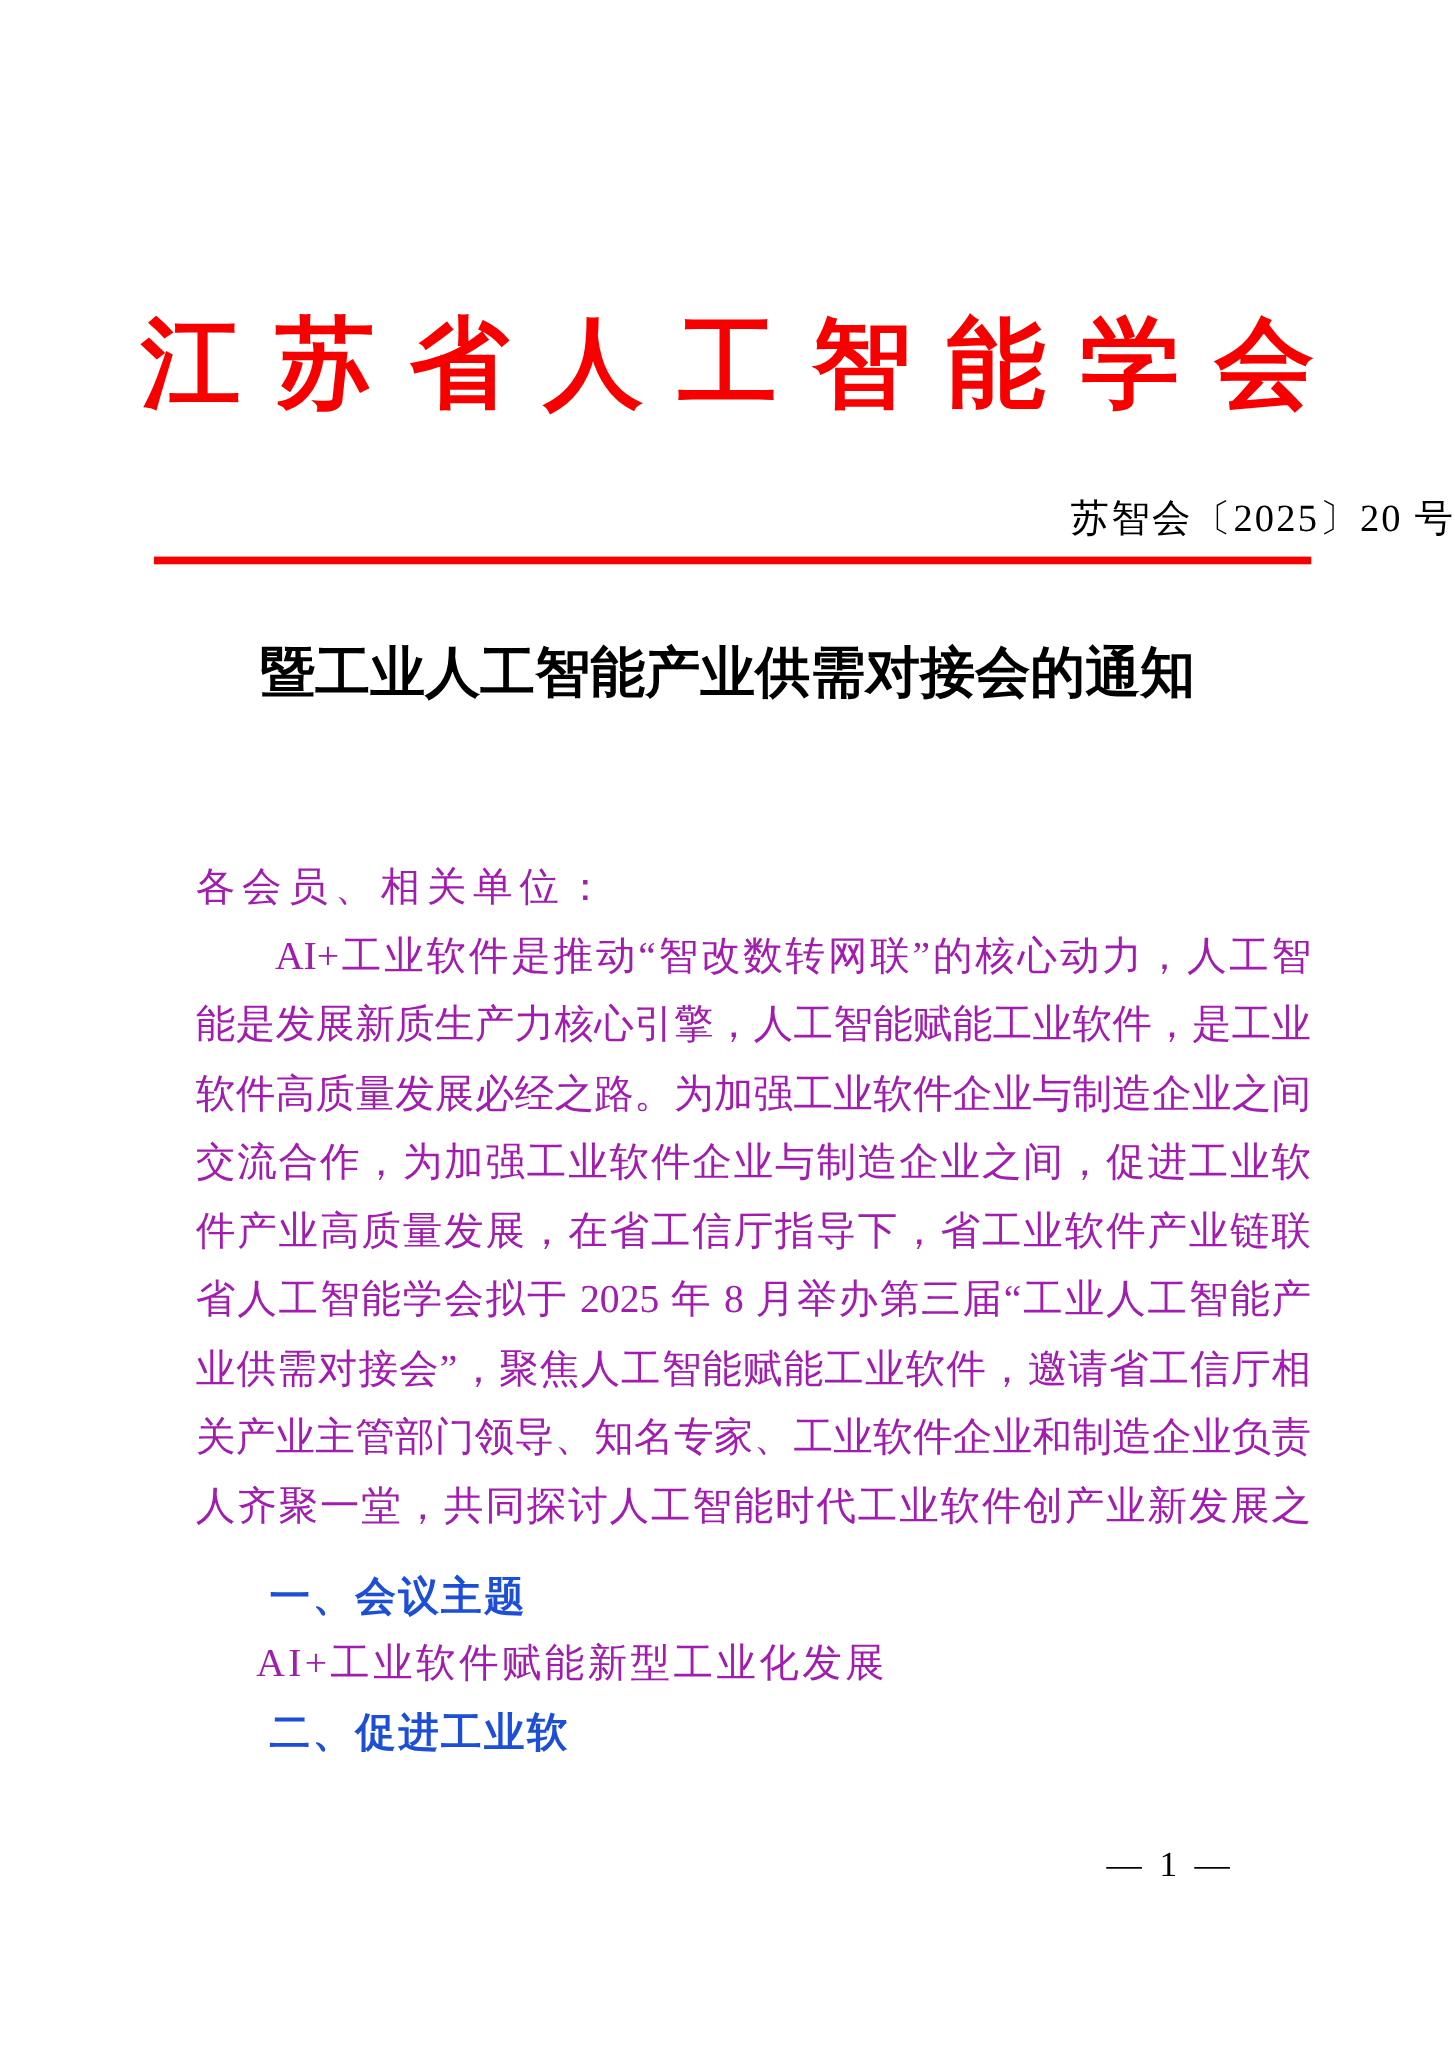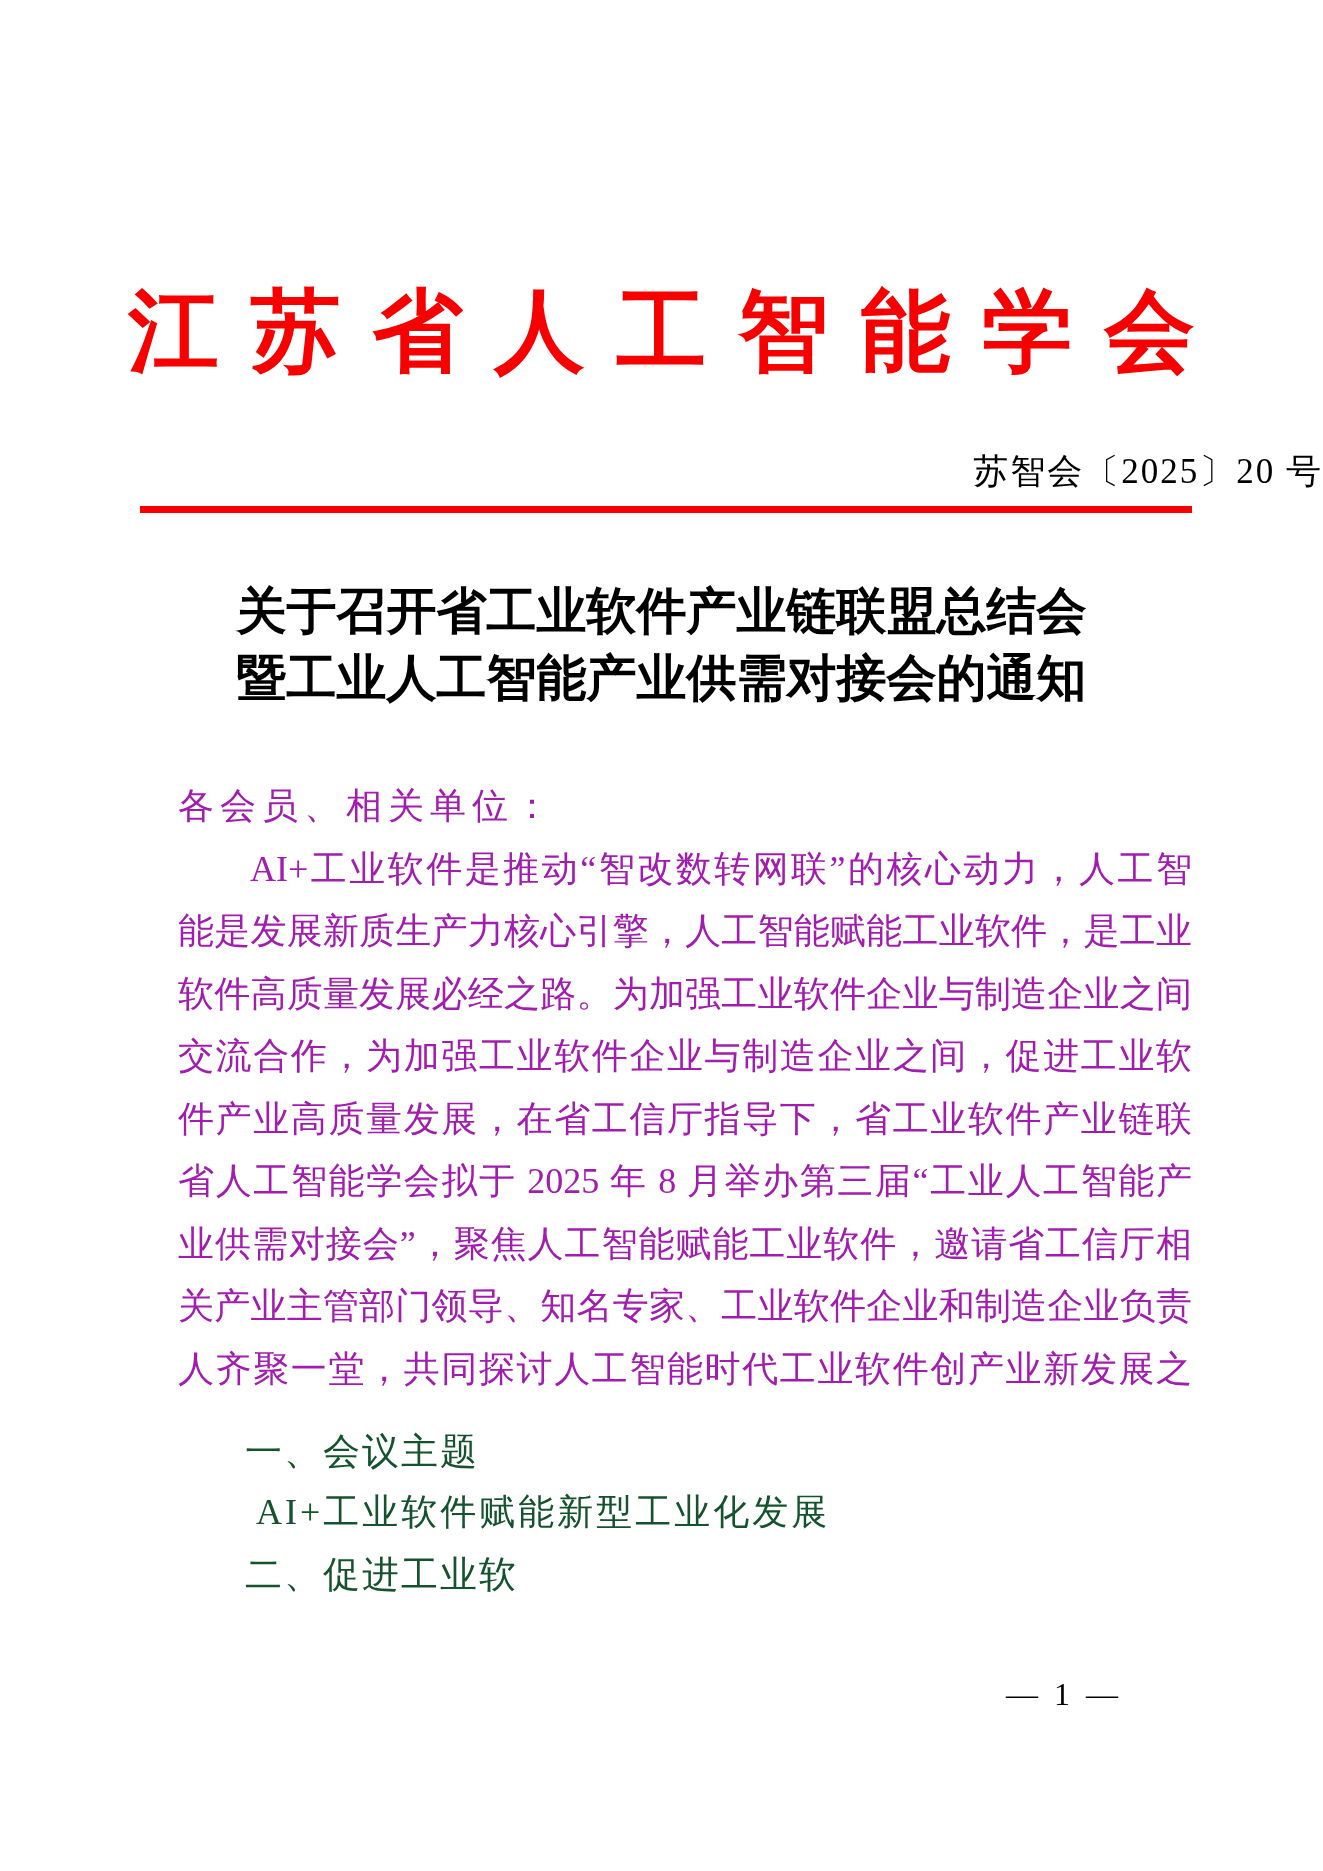"关于召开省工业软件产业链联盟总结会" div { html: <div>关于召开省工业软件产业链联盟总结会</div> -> none }
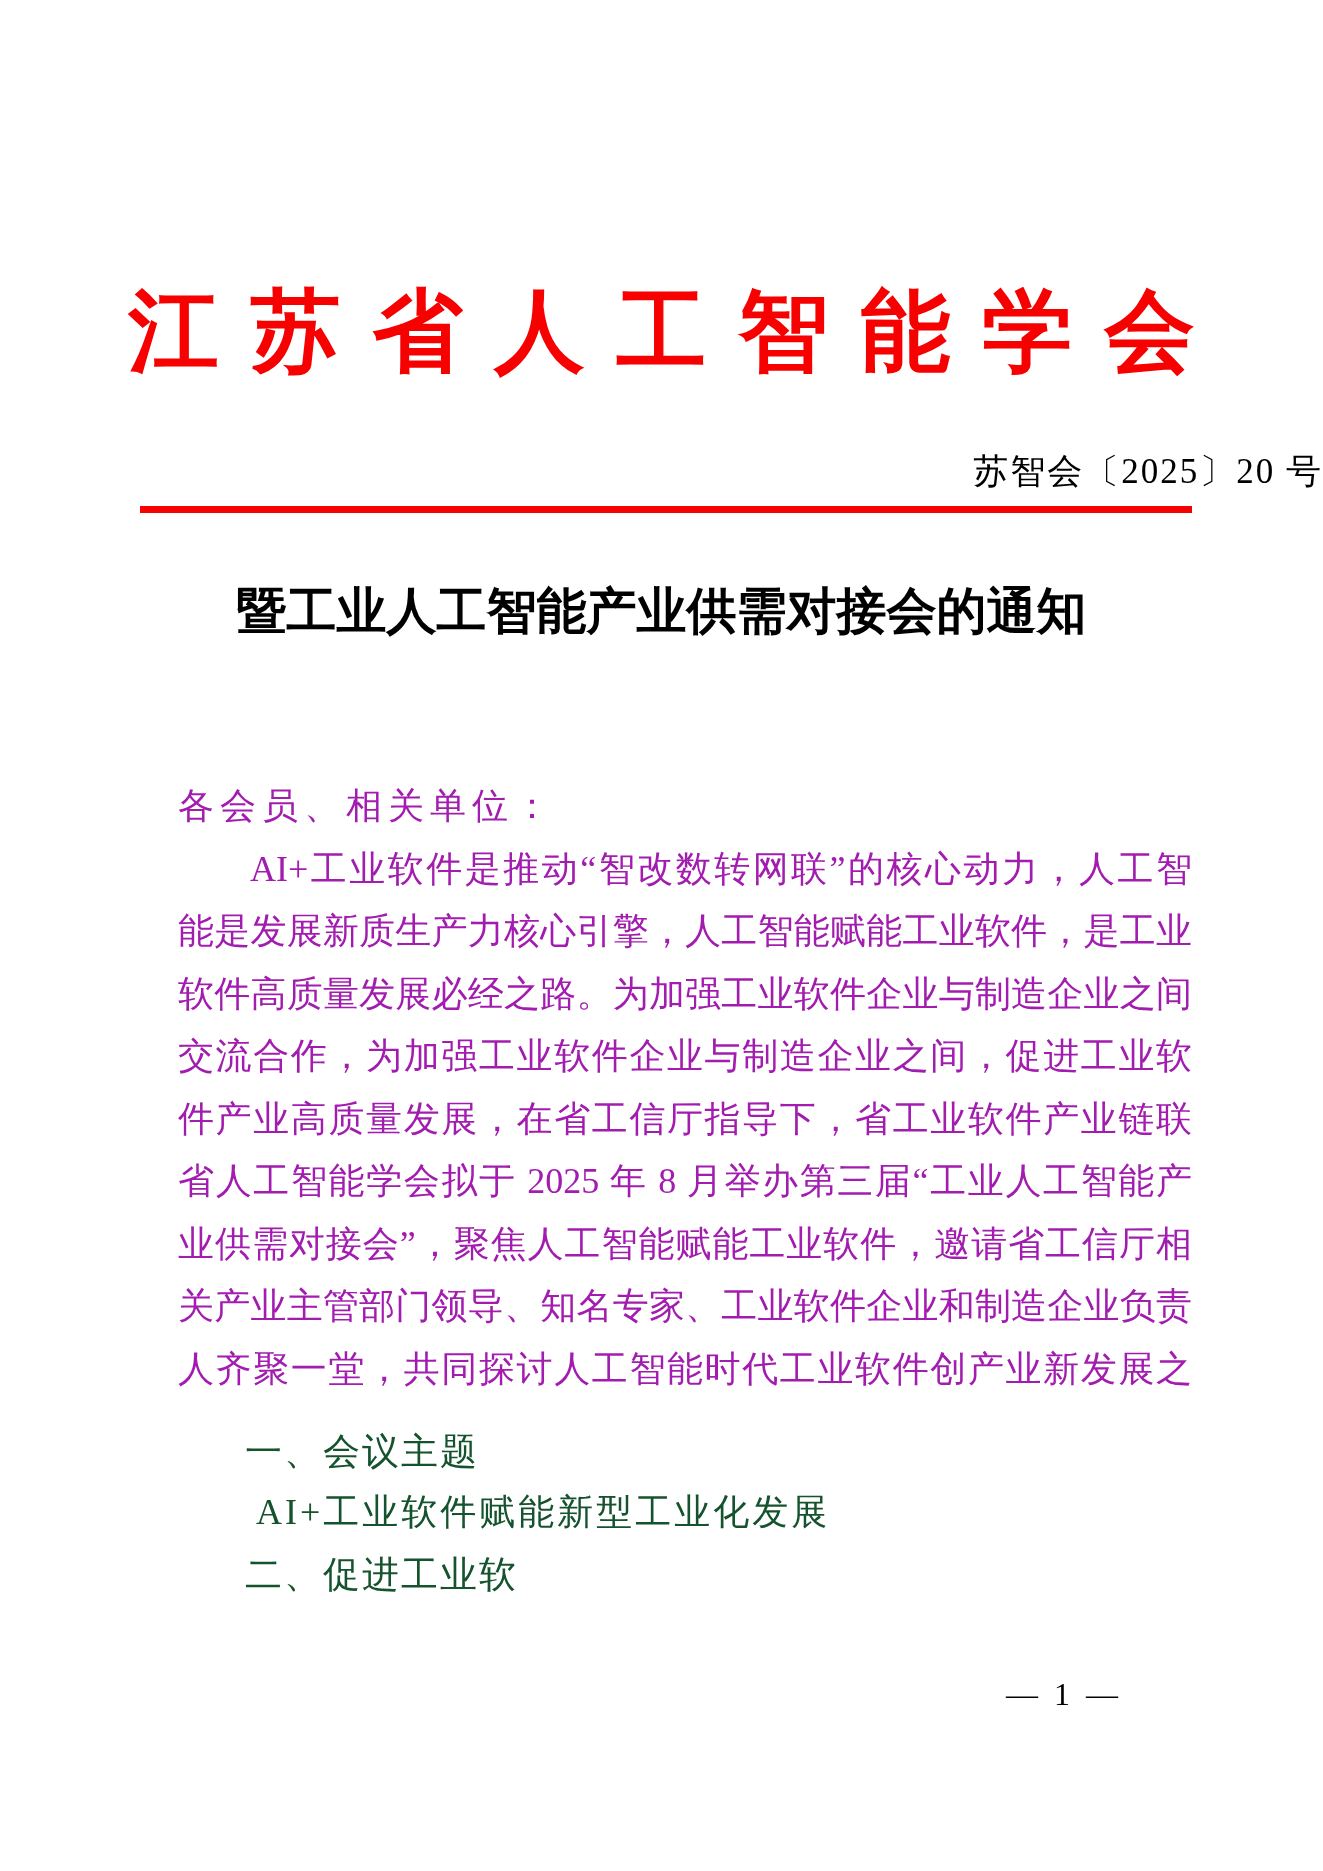"一、会议主题" .section-heading { color: #14532d -> #1d4ed8; font-weight: normal -> bold }
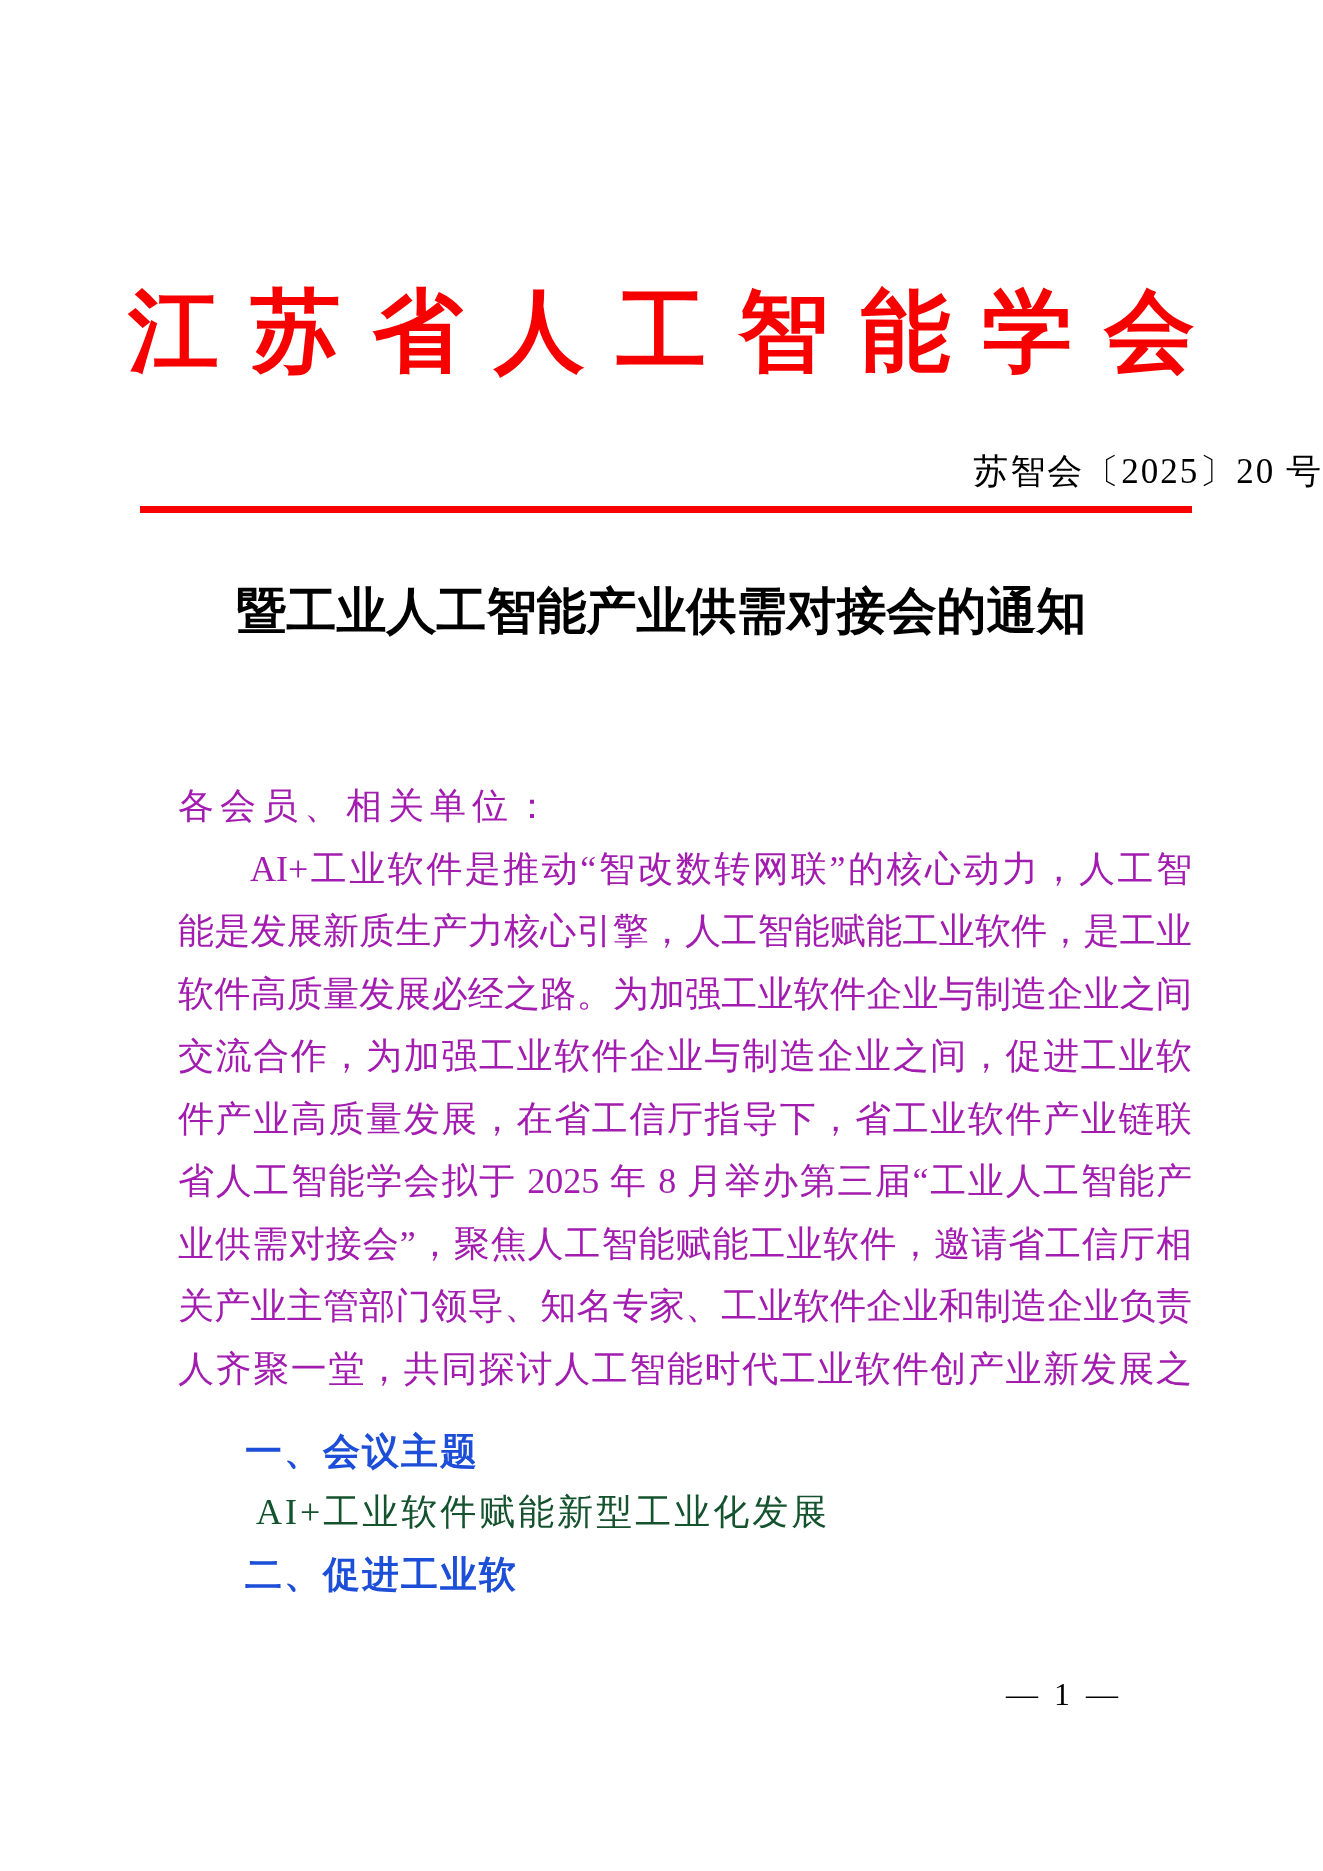"AI+工业软件赋能新型工业化发展" .section-content { color: #14532d -> #a21caf; left: 256px -> 233px }
